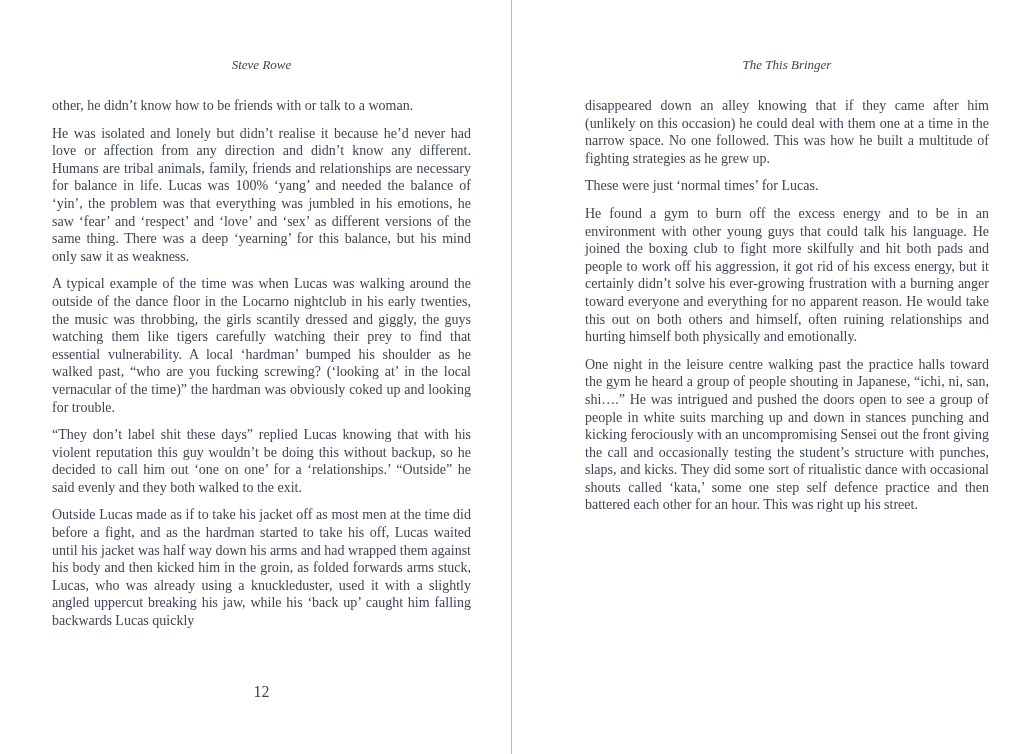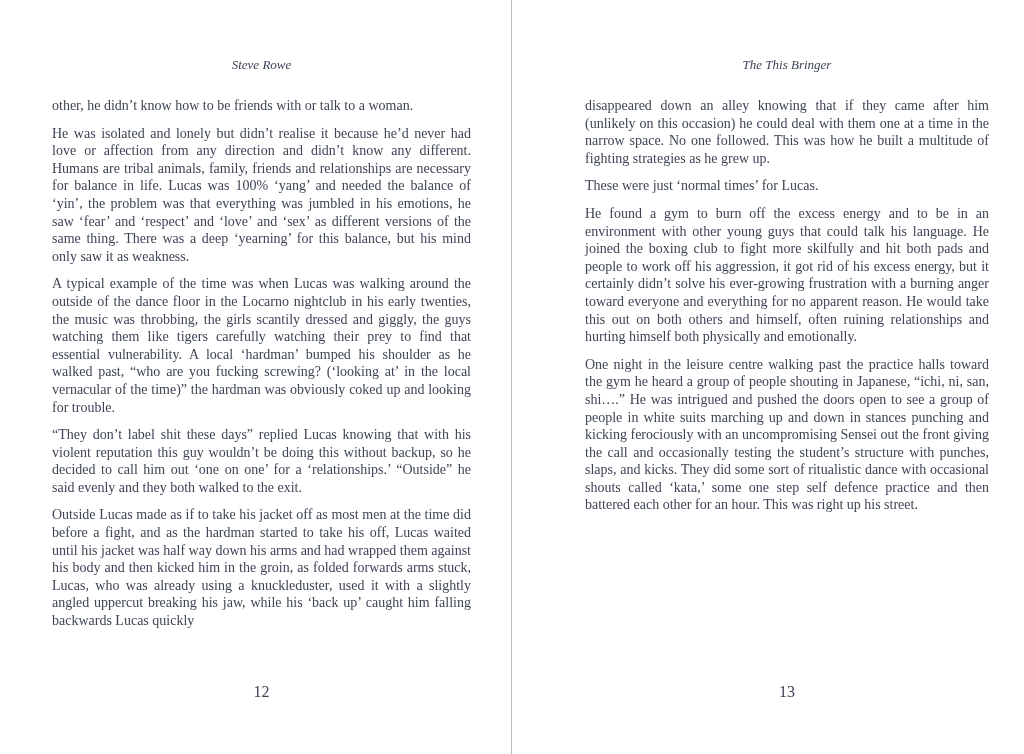"13" div.page-number { html: <div>13</div> -> none }
